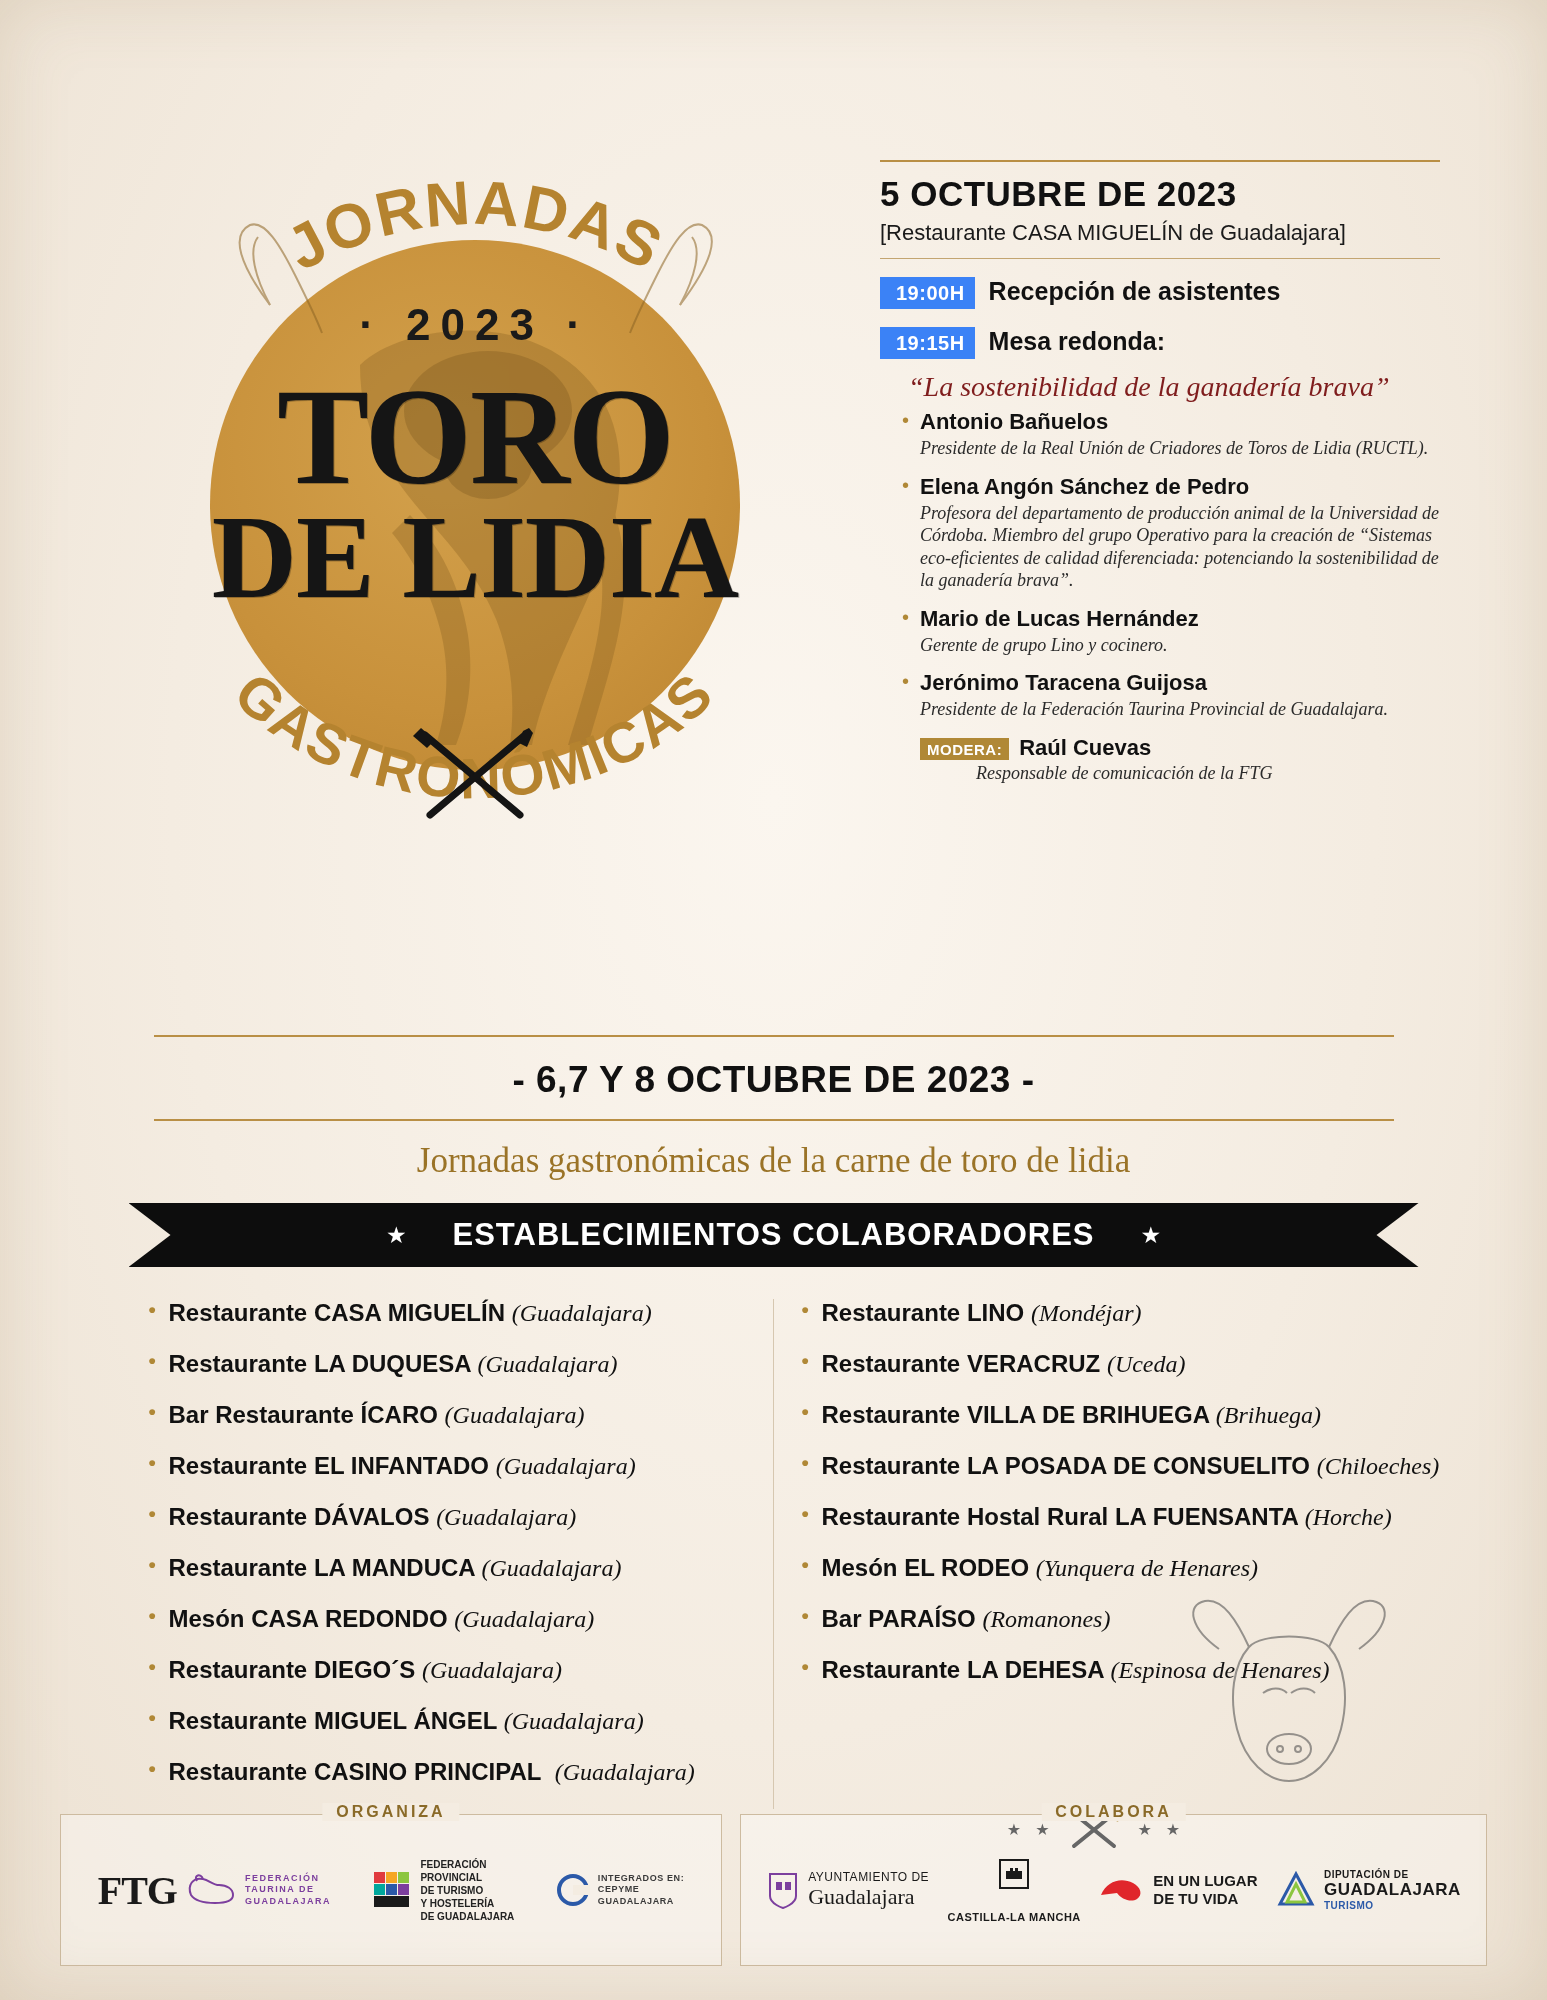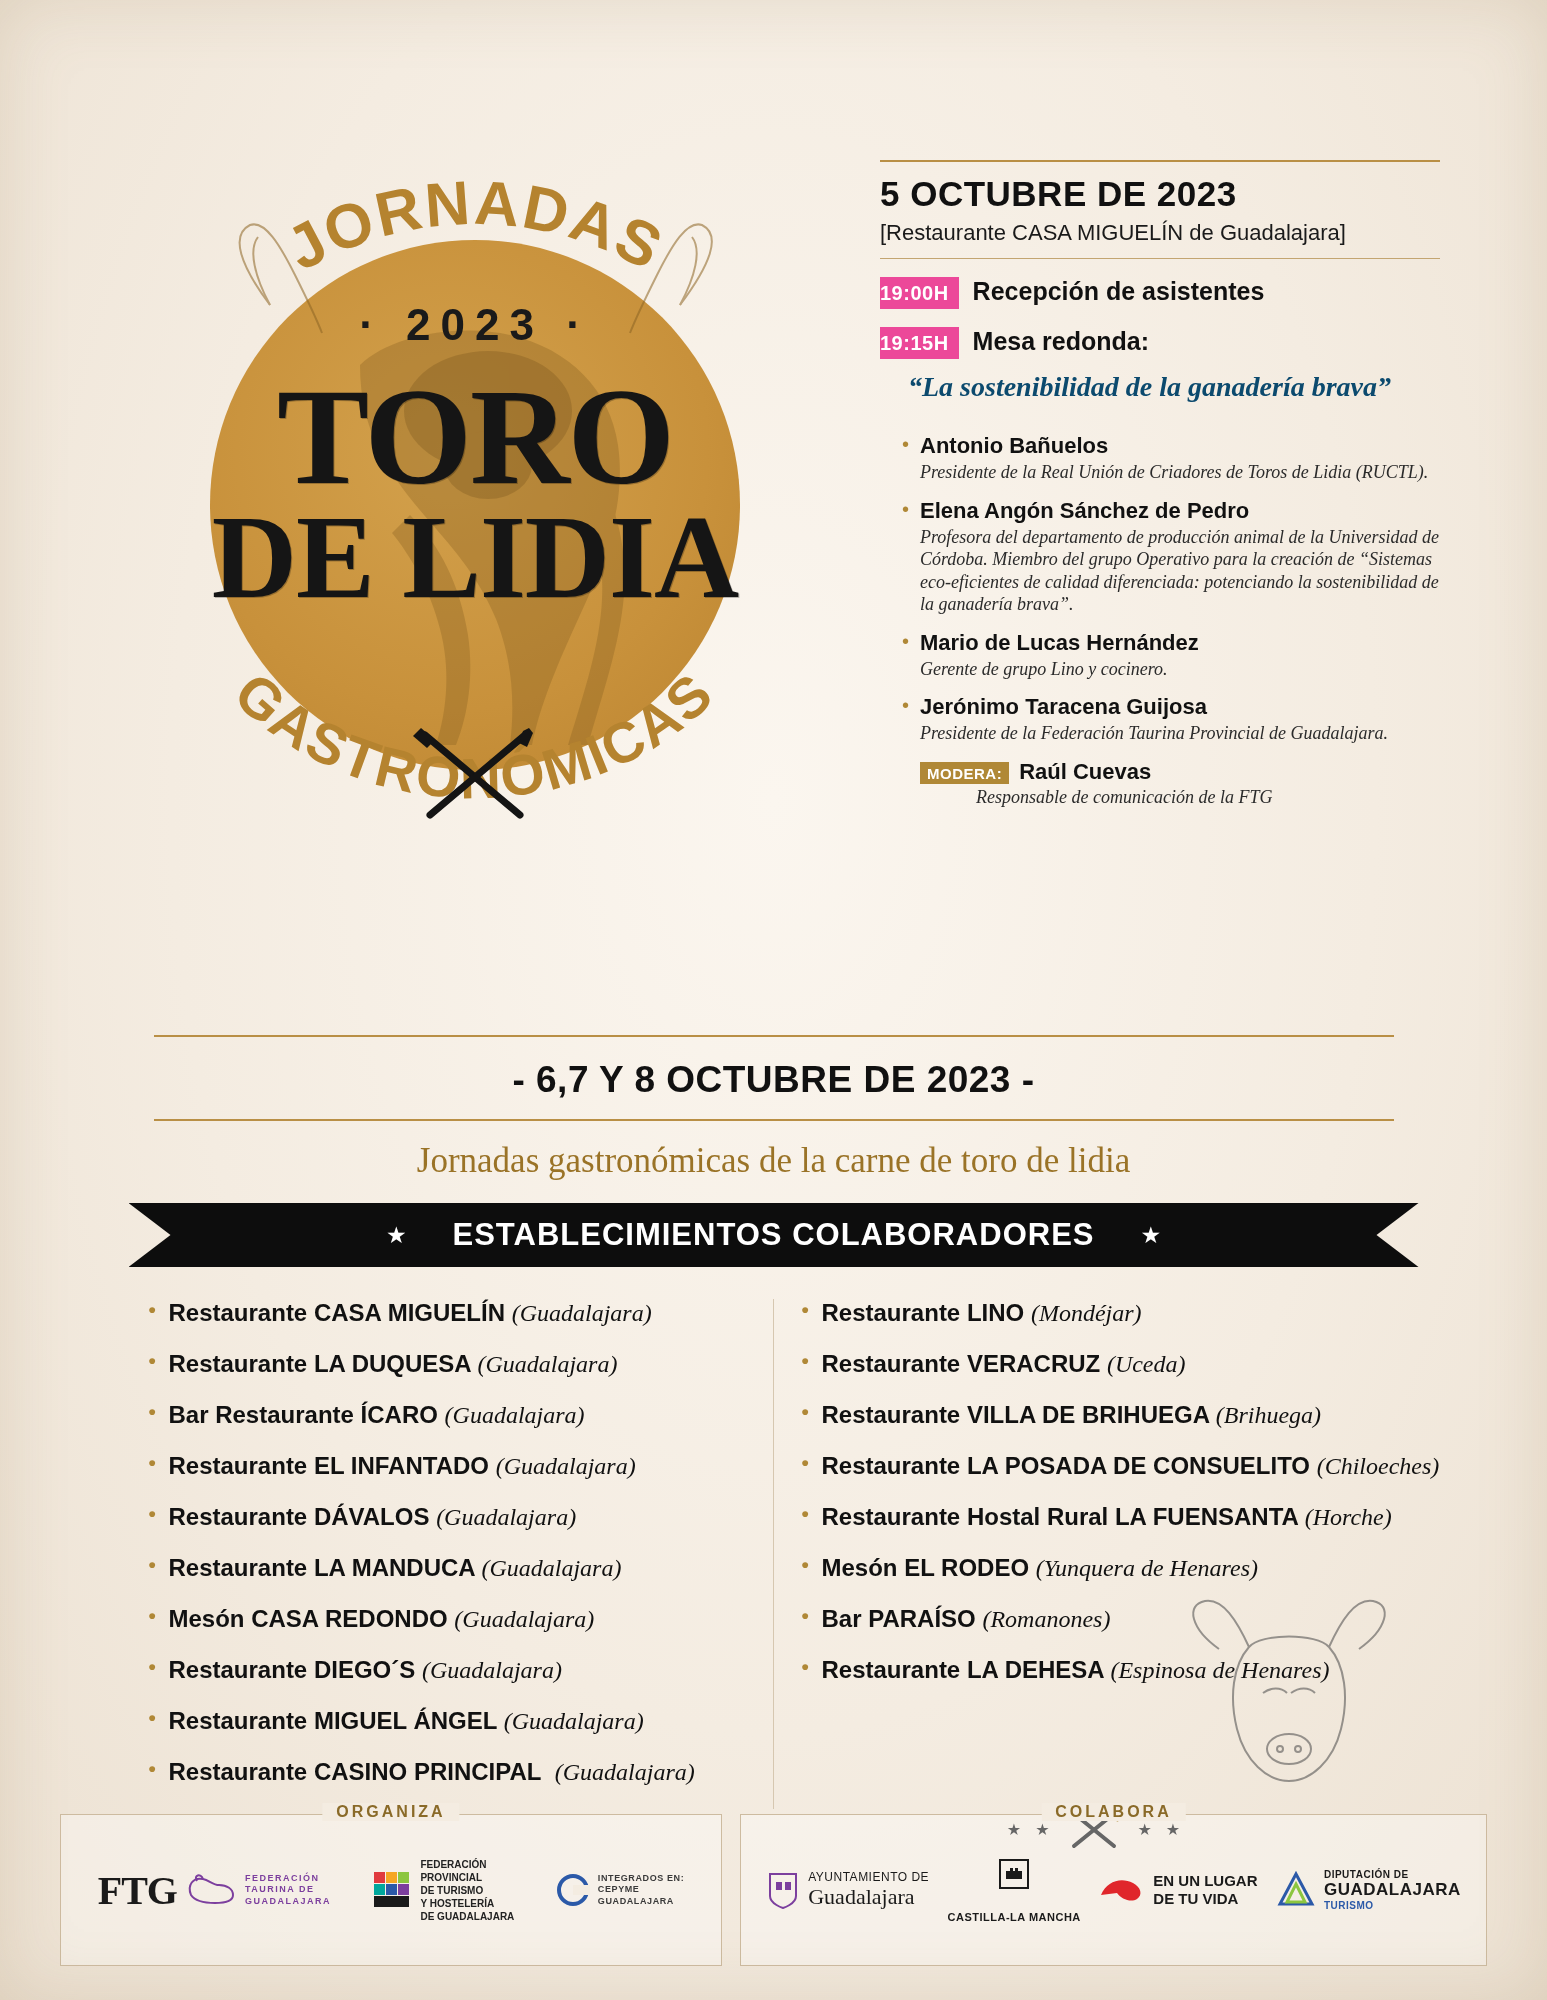"19:00H" .time-badge { background: #ec4899 -> #3b82f6; padding: 5px 10px 4px 0 -> 5px 10px 4px 16px }
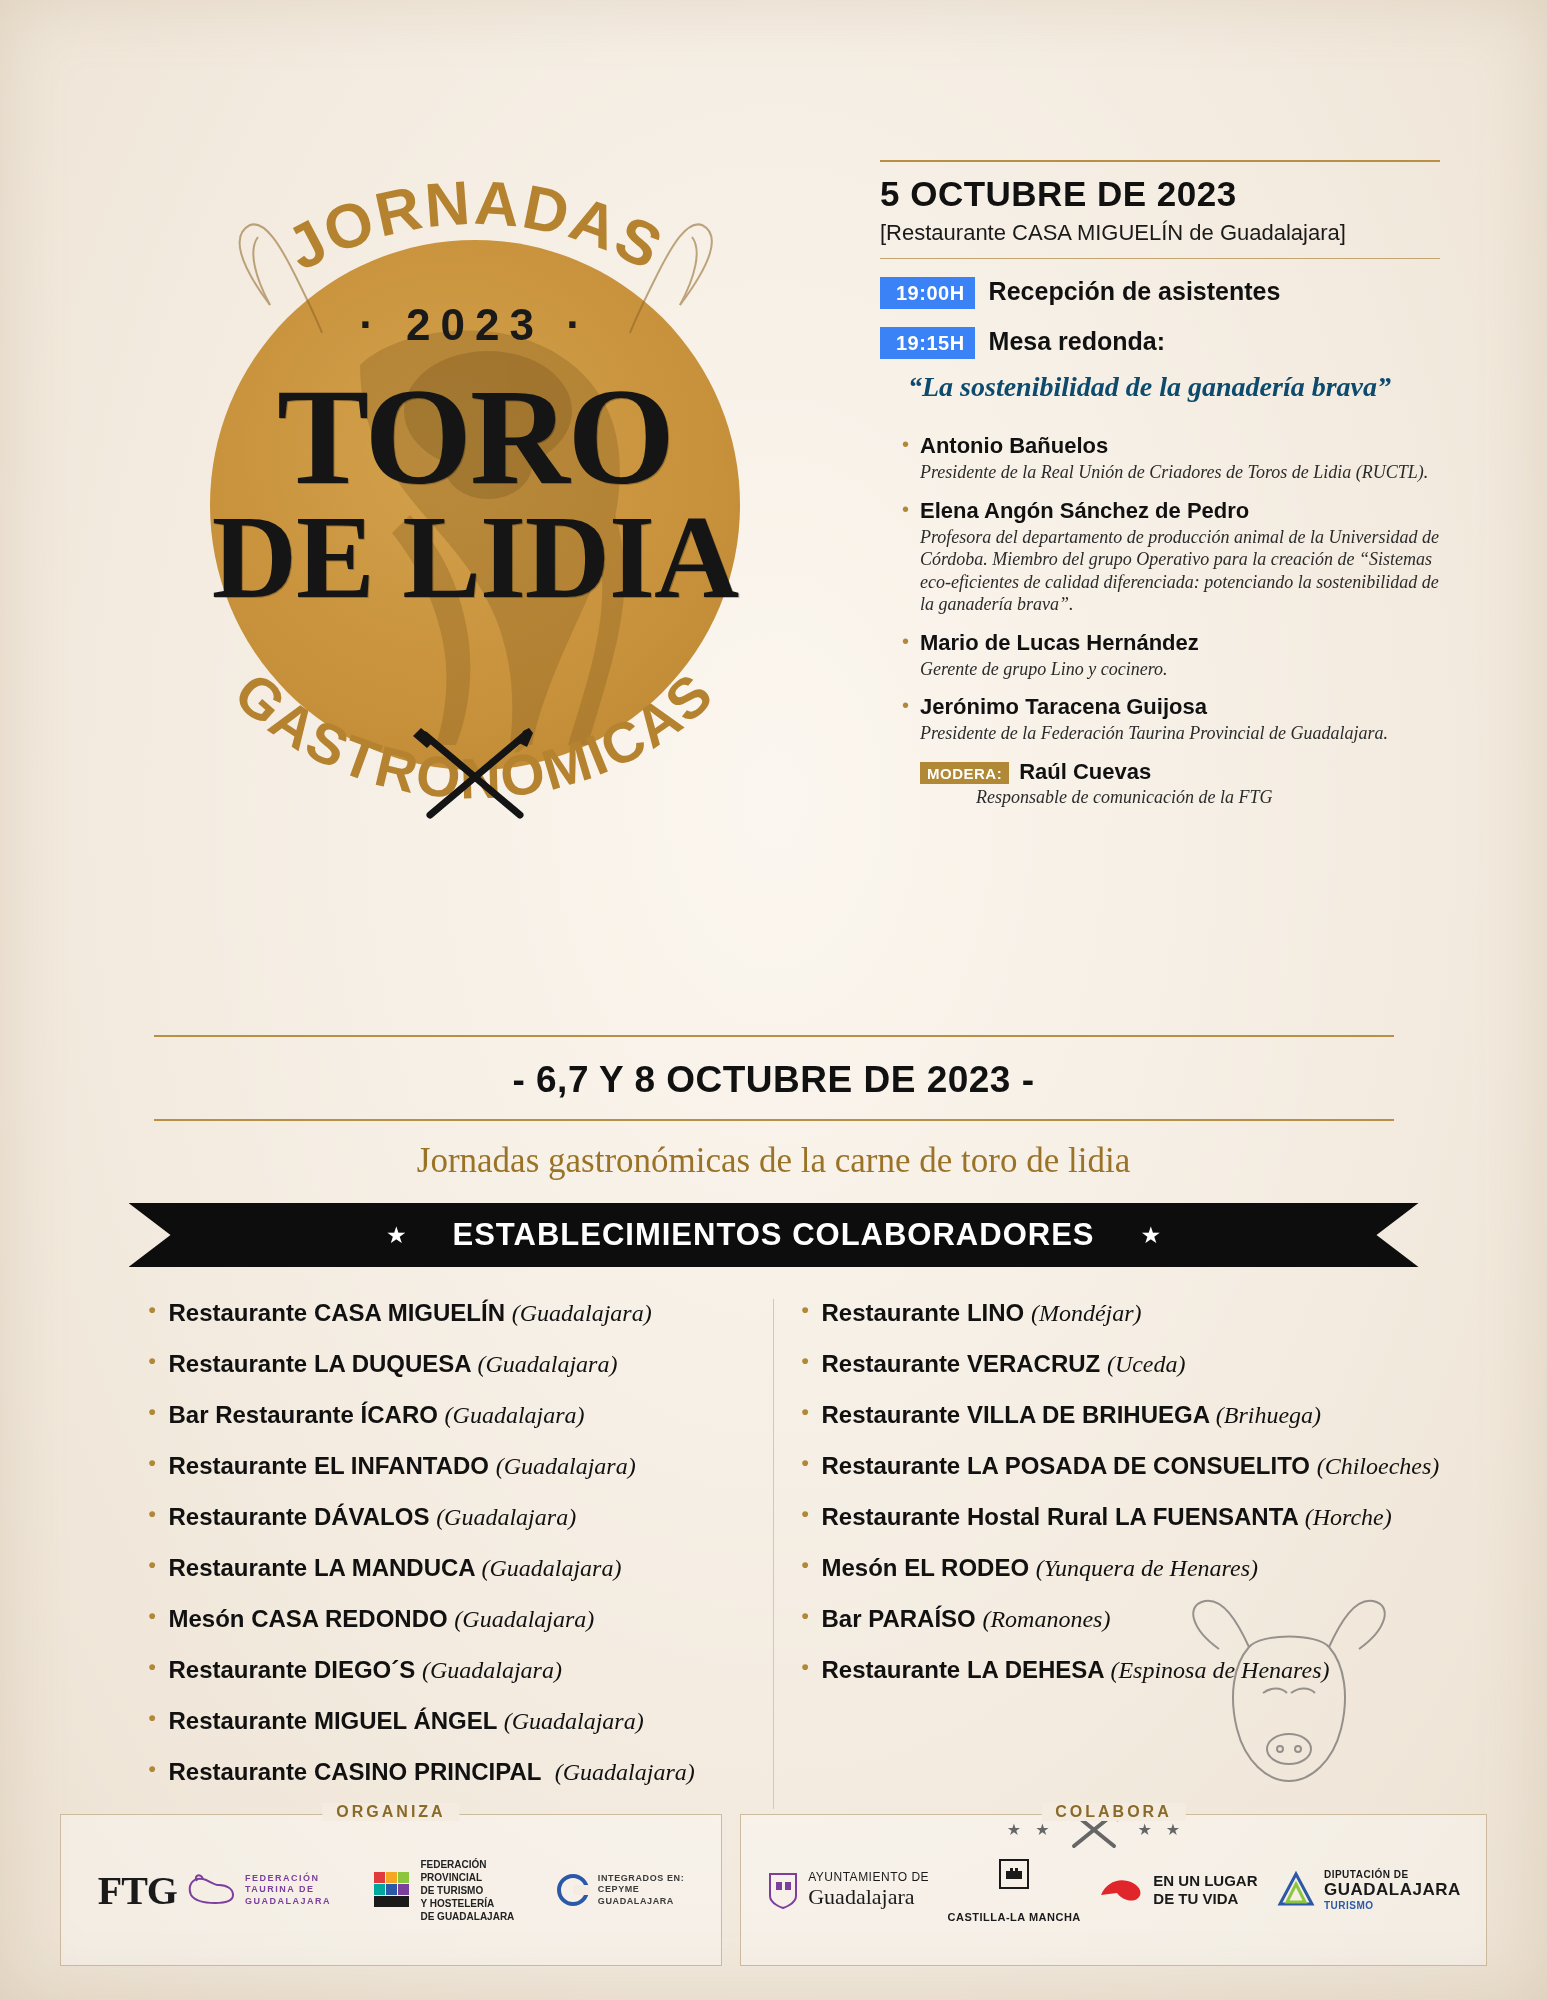"“La sostenibilidad de la ganadería" .panel-title { color: #0c4a6e -> #7f1d1d; font-weight: bold -> normal; margin: 12px 0 30px 28px -> 12px 0 6px 28px }
